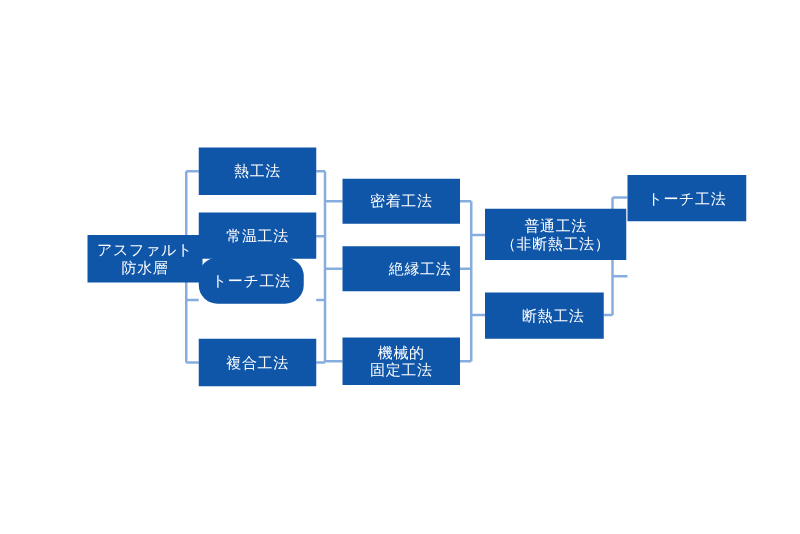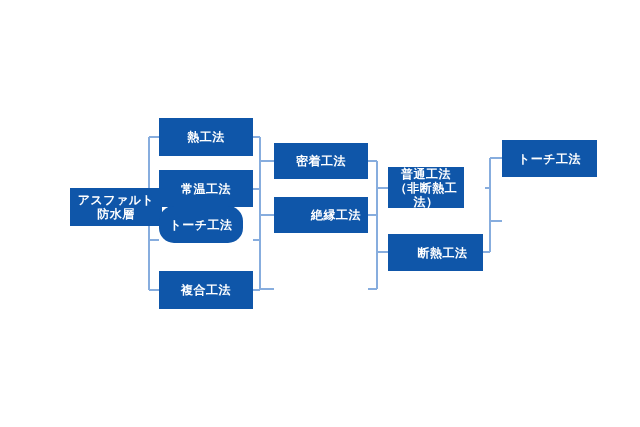"熱工法" .node { font-weight: bold -> normal }
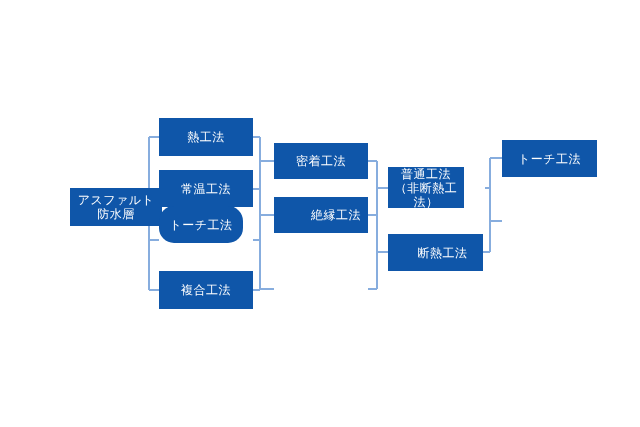"普通工法" #n-futsuu { width: 76px -> 113px }
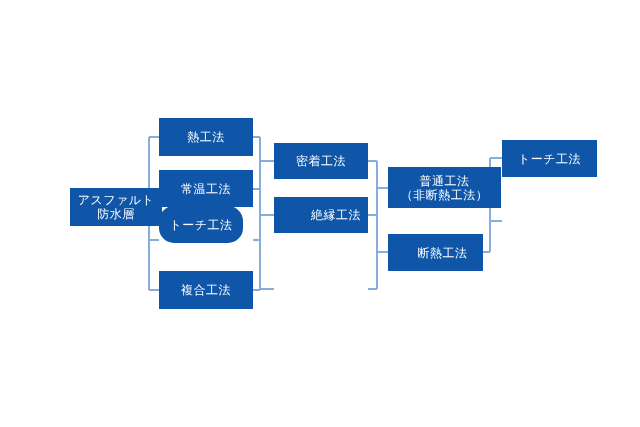"機械的" div.node { html: none -> <div>機械的 固定工法</div> }
